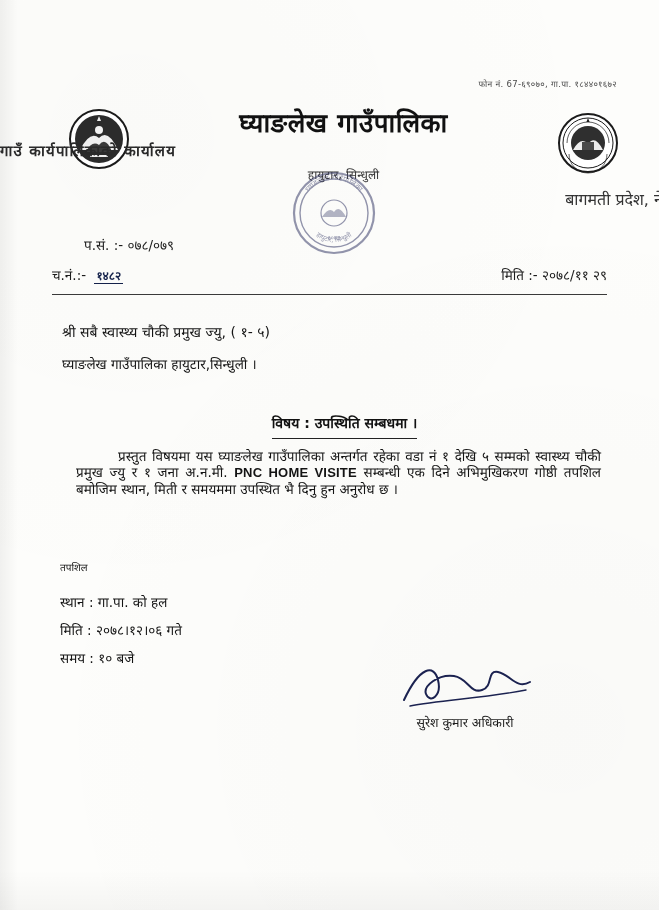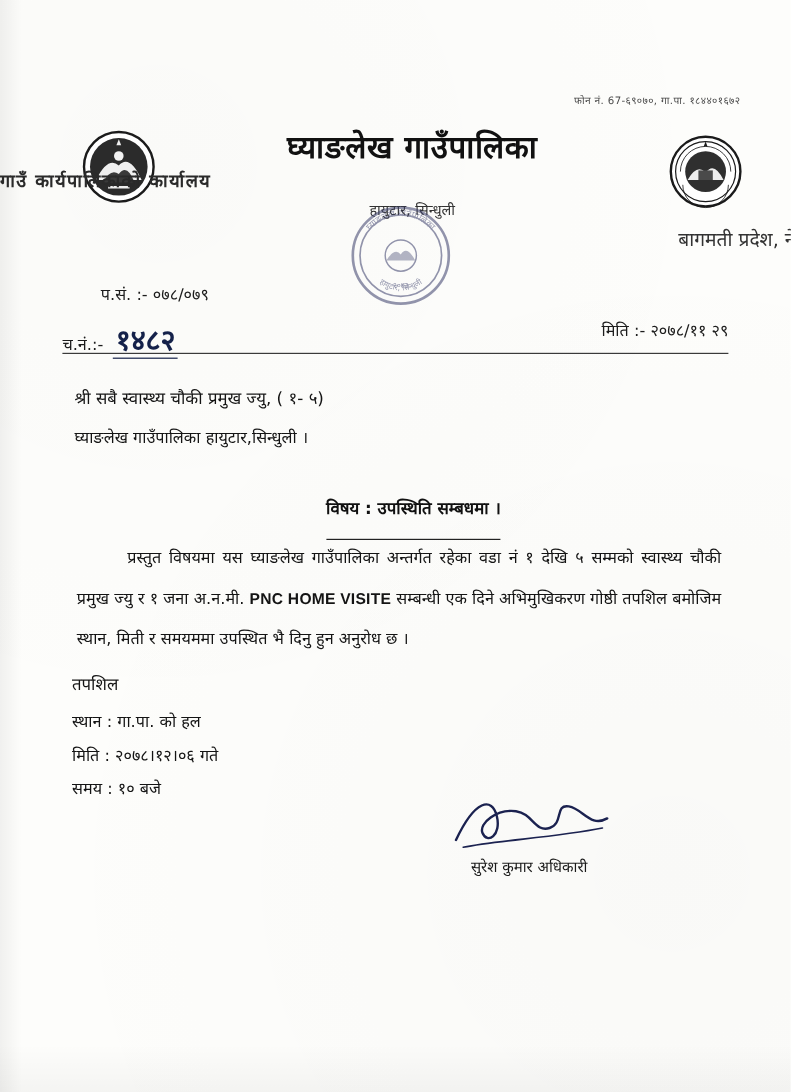"१४८२" .ref-chalani .hand { font-size: 24px -> 12px }
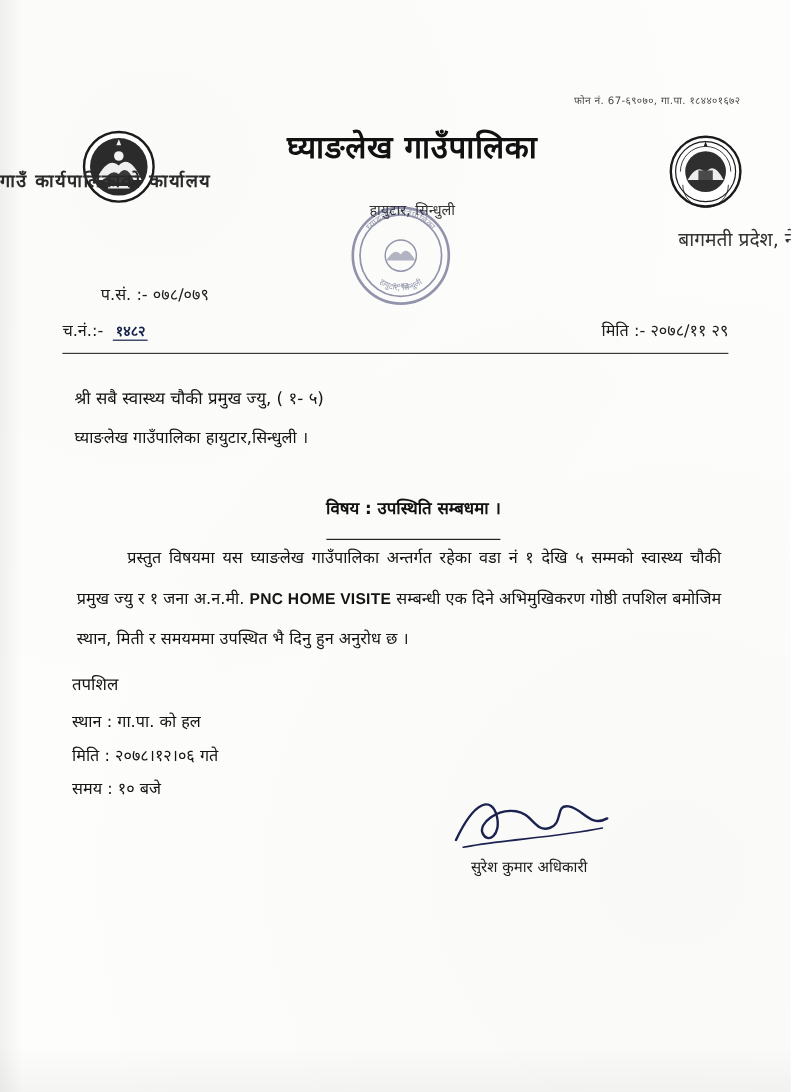"विषय : उपस्थिति सम्बधमा ।" .subject .underline { padding-bottom: 17px -> 7px }
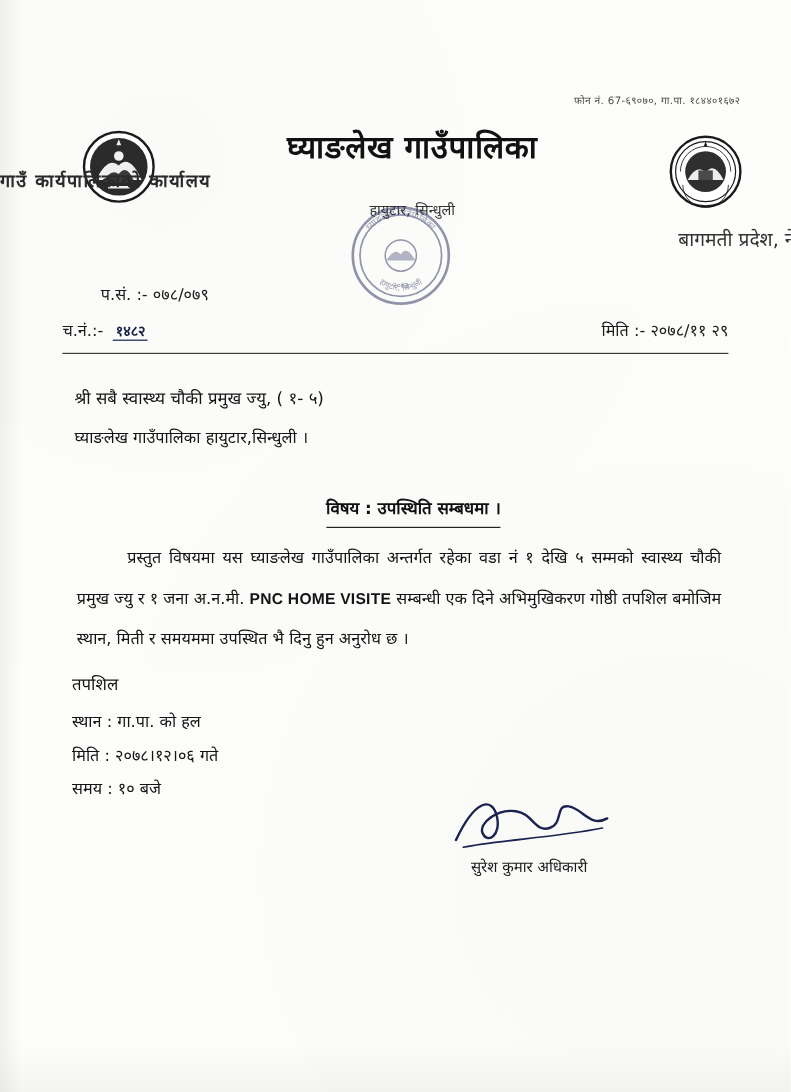"प्रस्तुत विषयमा यस घ्याङलेख गाउँपालिका" .para { left: 64px -> 76px; line-height: 34px -> 16px }
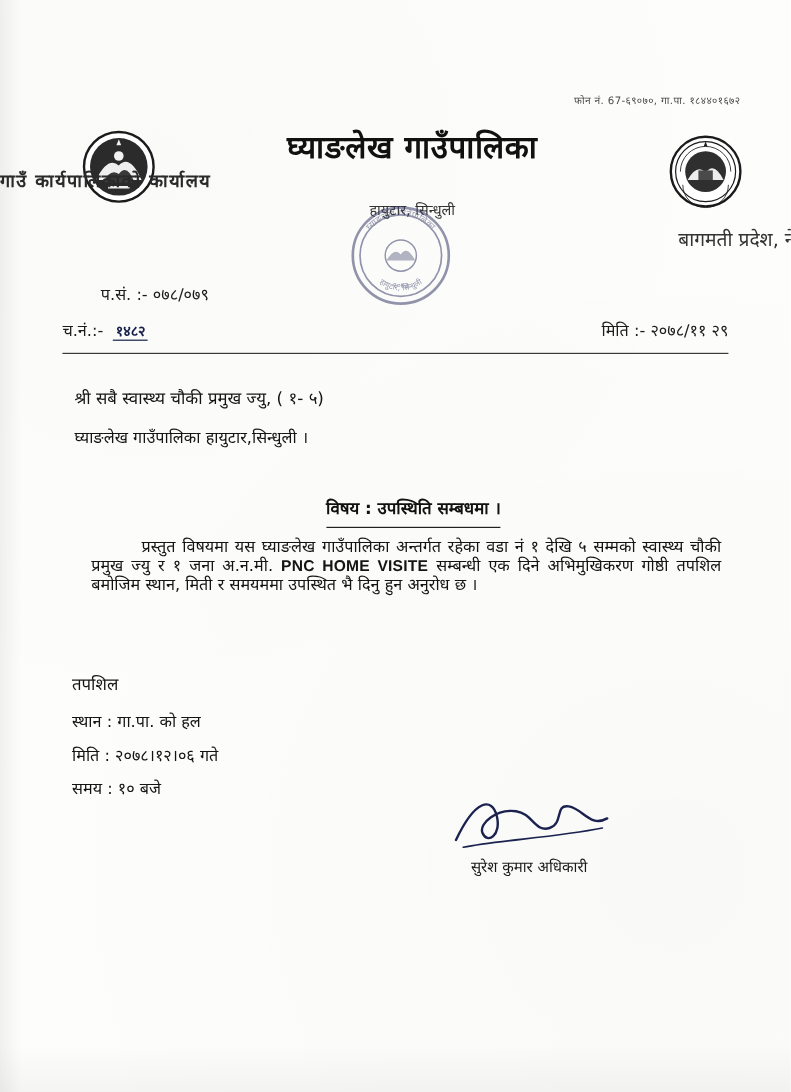"तपशिल" .detail-title { font-size: 14px -> 10px }
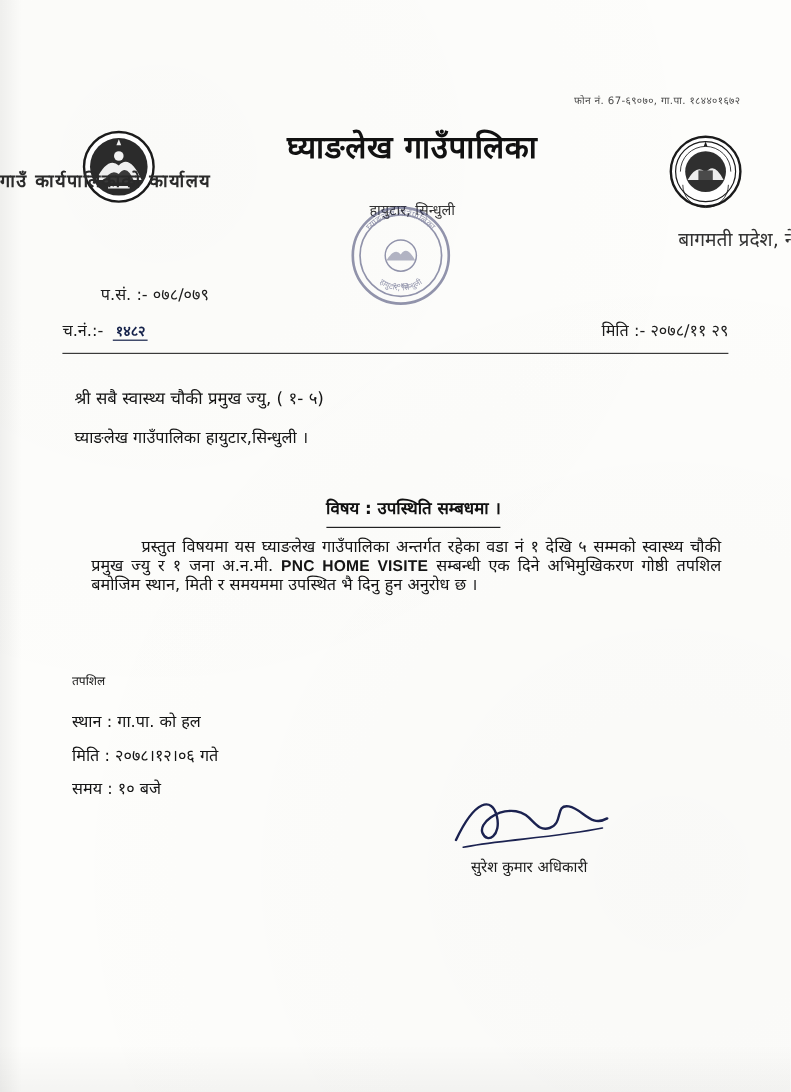"सुरेश कुमार अधिकारी" .sign-block { right: 108px -> 84px }
